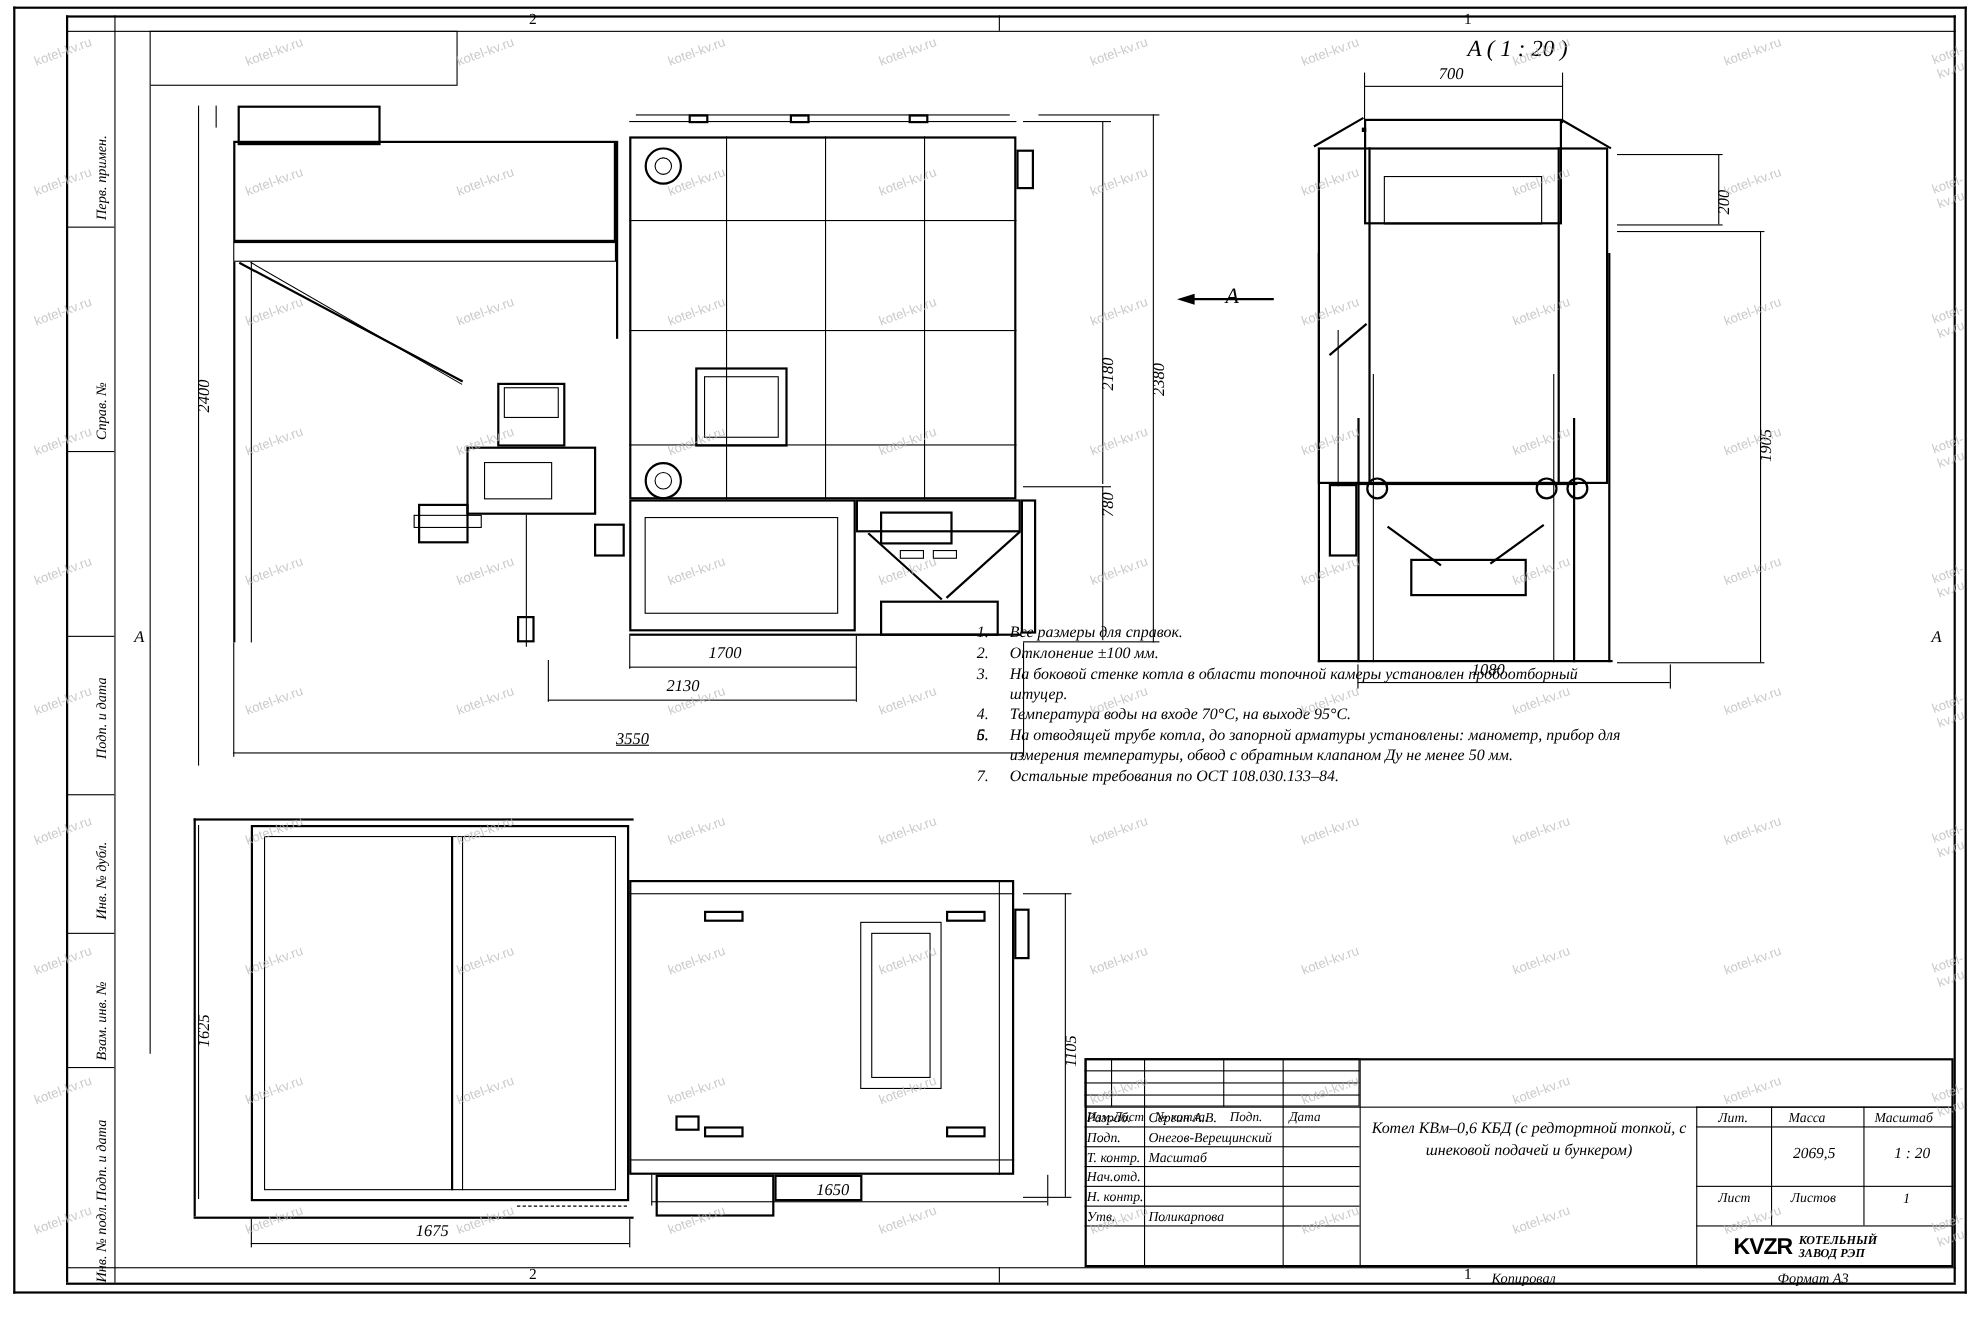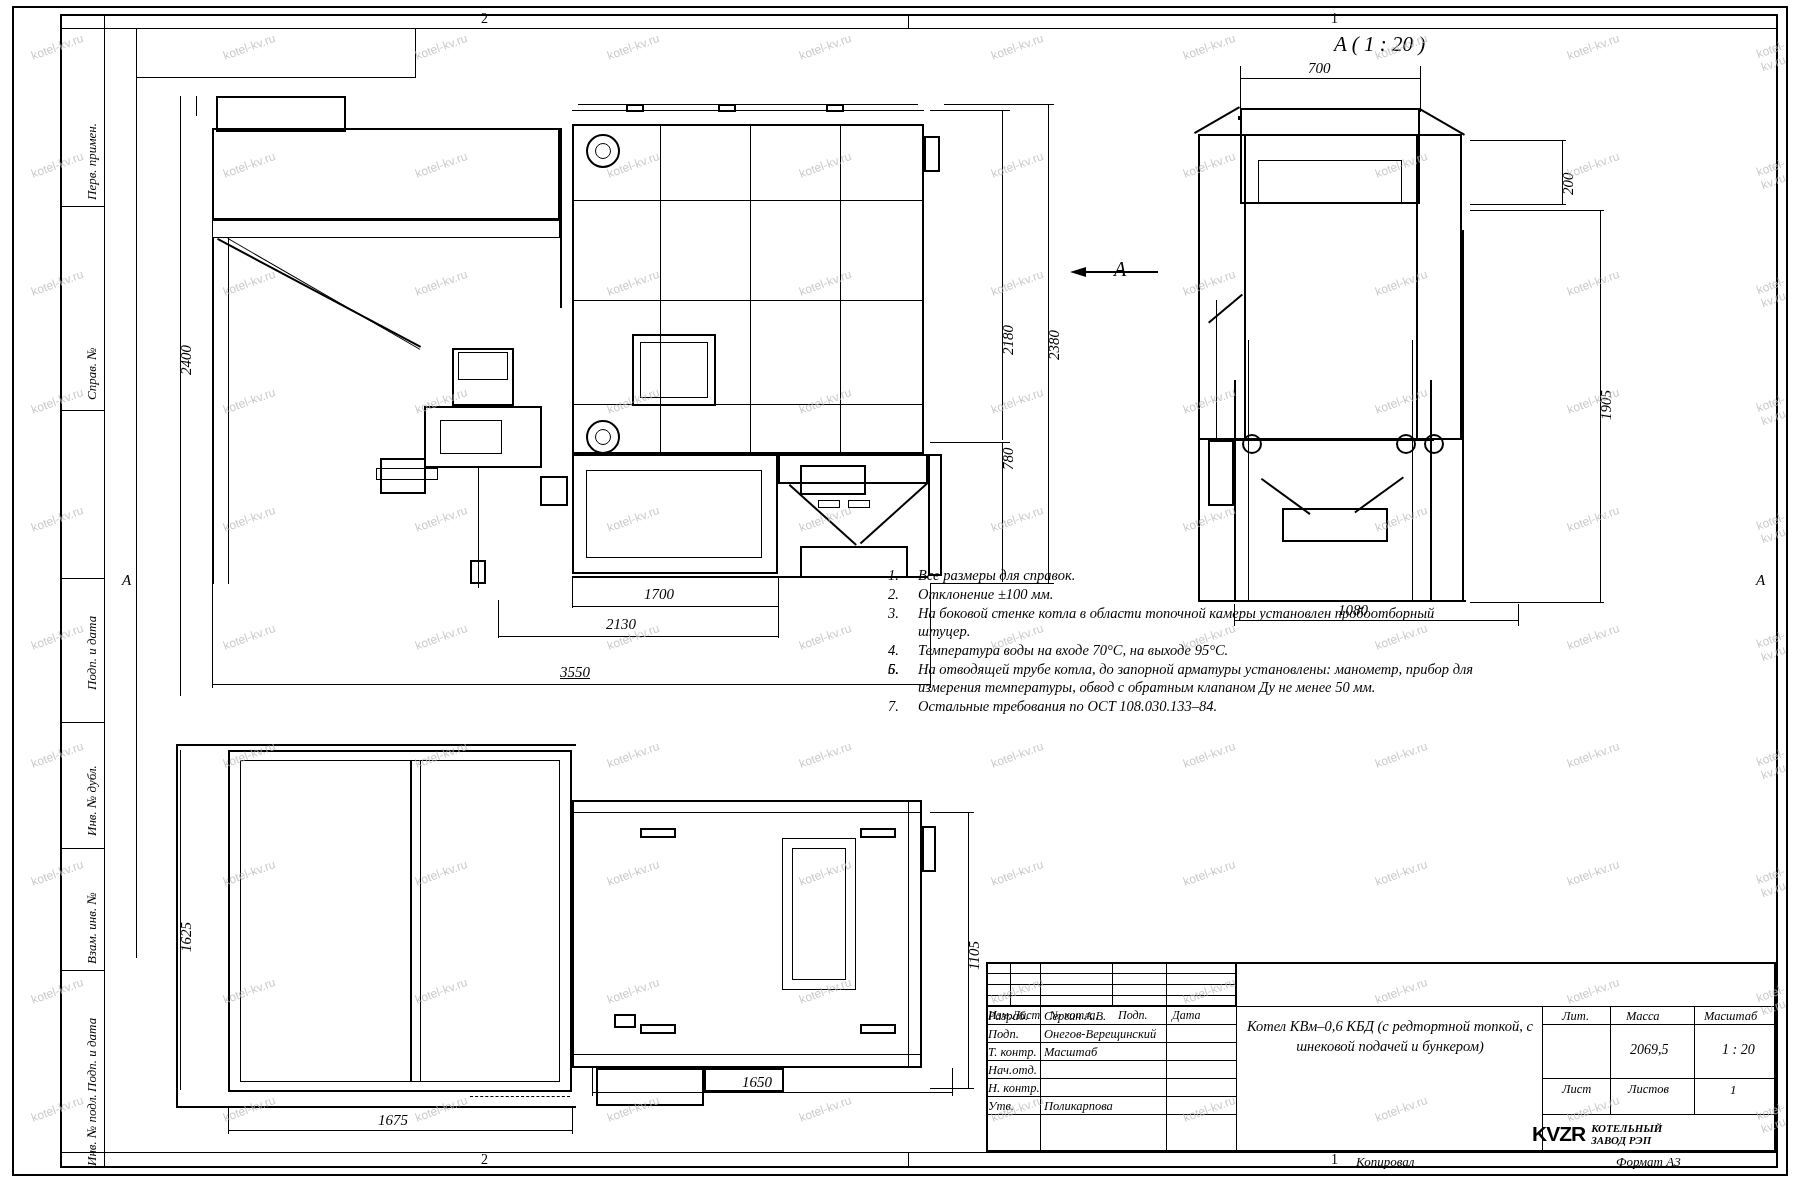"KVZR" .logo { left: 1532px -> 1576px }
